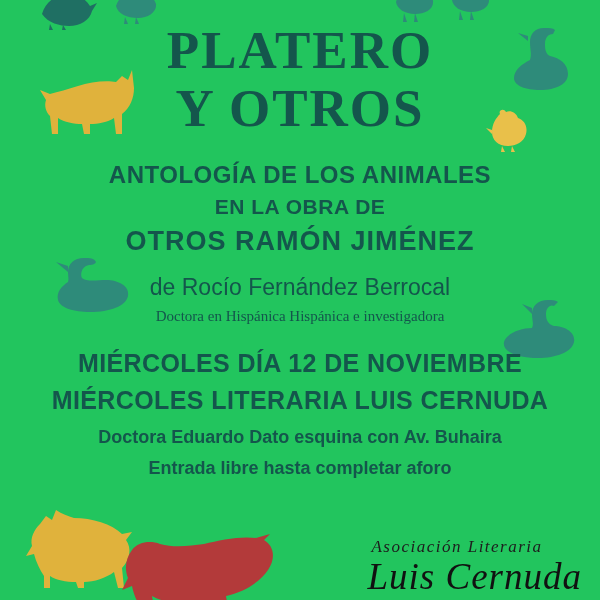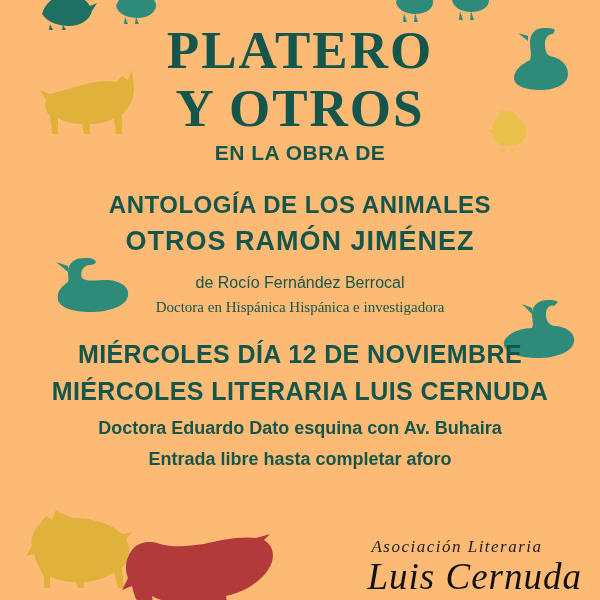"PLATERO" #poster { background: #fdba74 -> #22c55e }
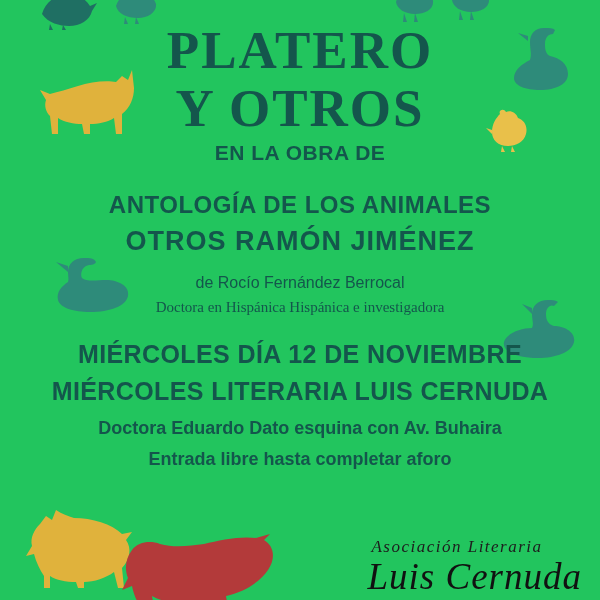"EN LA OBRA DE" div.subtitle { order: before "ANTOLOGÍA DE LOS ANIMALES" -> after "ANTOLOGÍA DE LOS ANIMALES" }
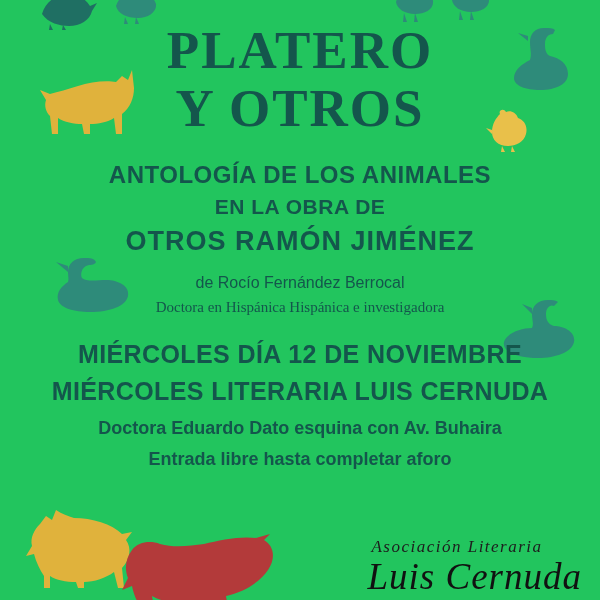"de Rocío Fernández Berrocal" .author { font-size: 16px -> 23px }
